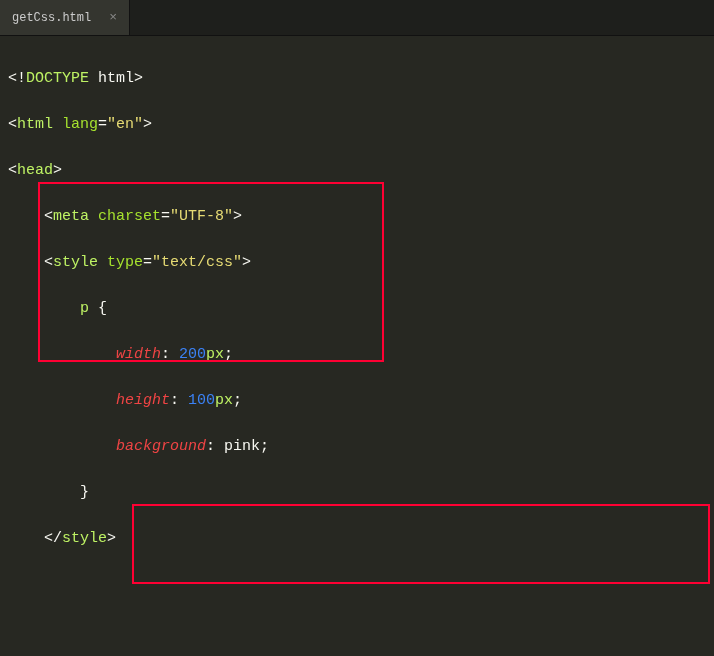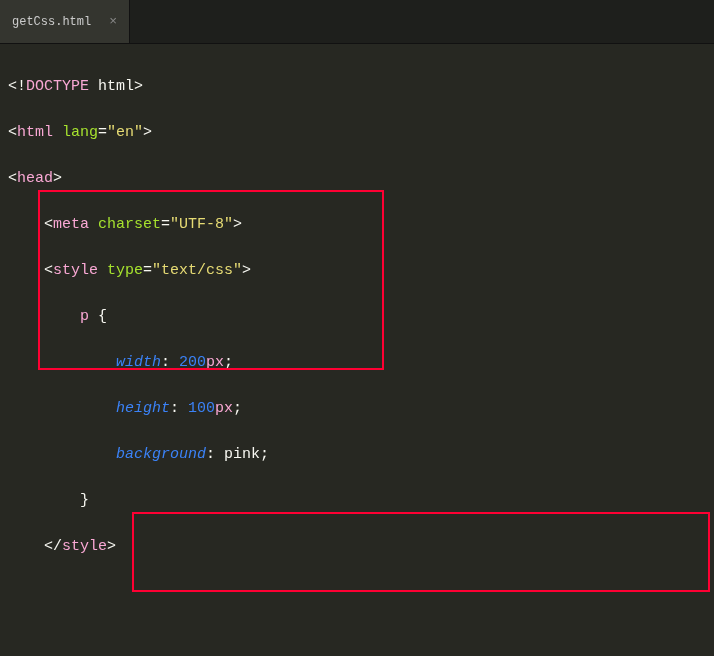"getCss.html" .tabbar { height: 44px -> 36px }
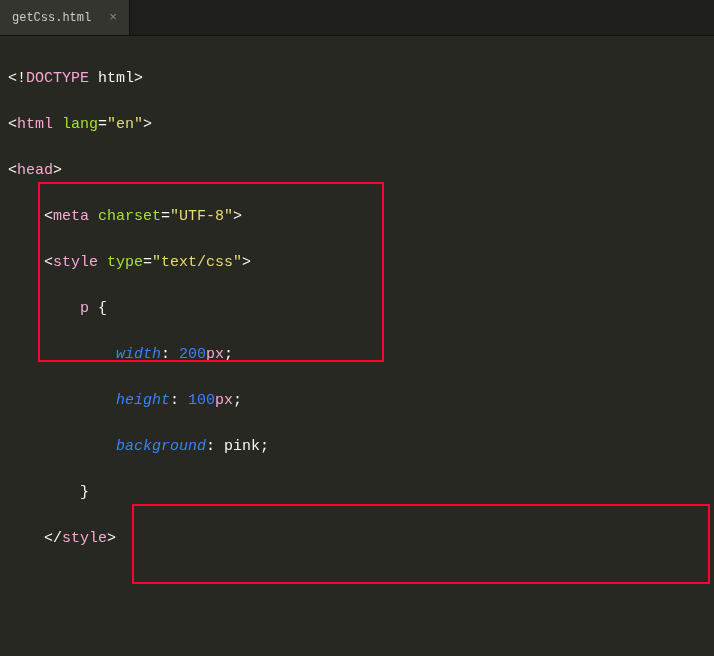"DOCTYPE" .p-red { color: #f9a8d4 -> #bef264 }
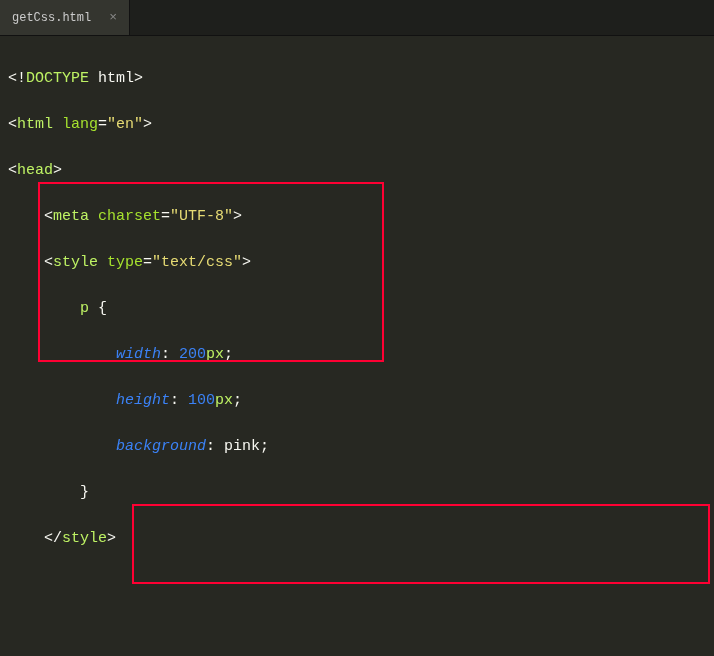"width" .p-blue { color: #3b82f6 -> #ef4444 }
